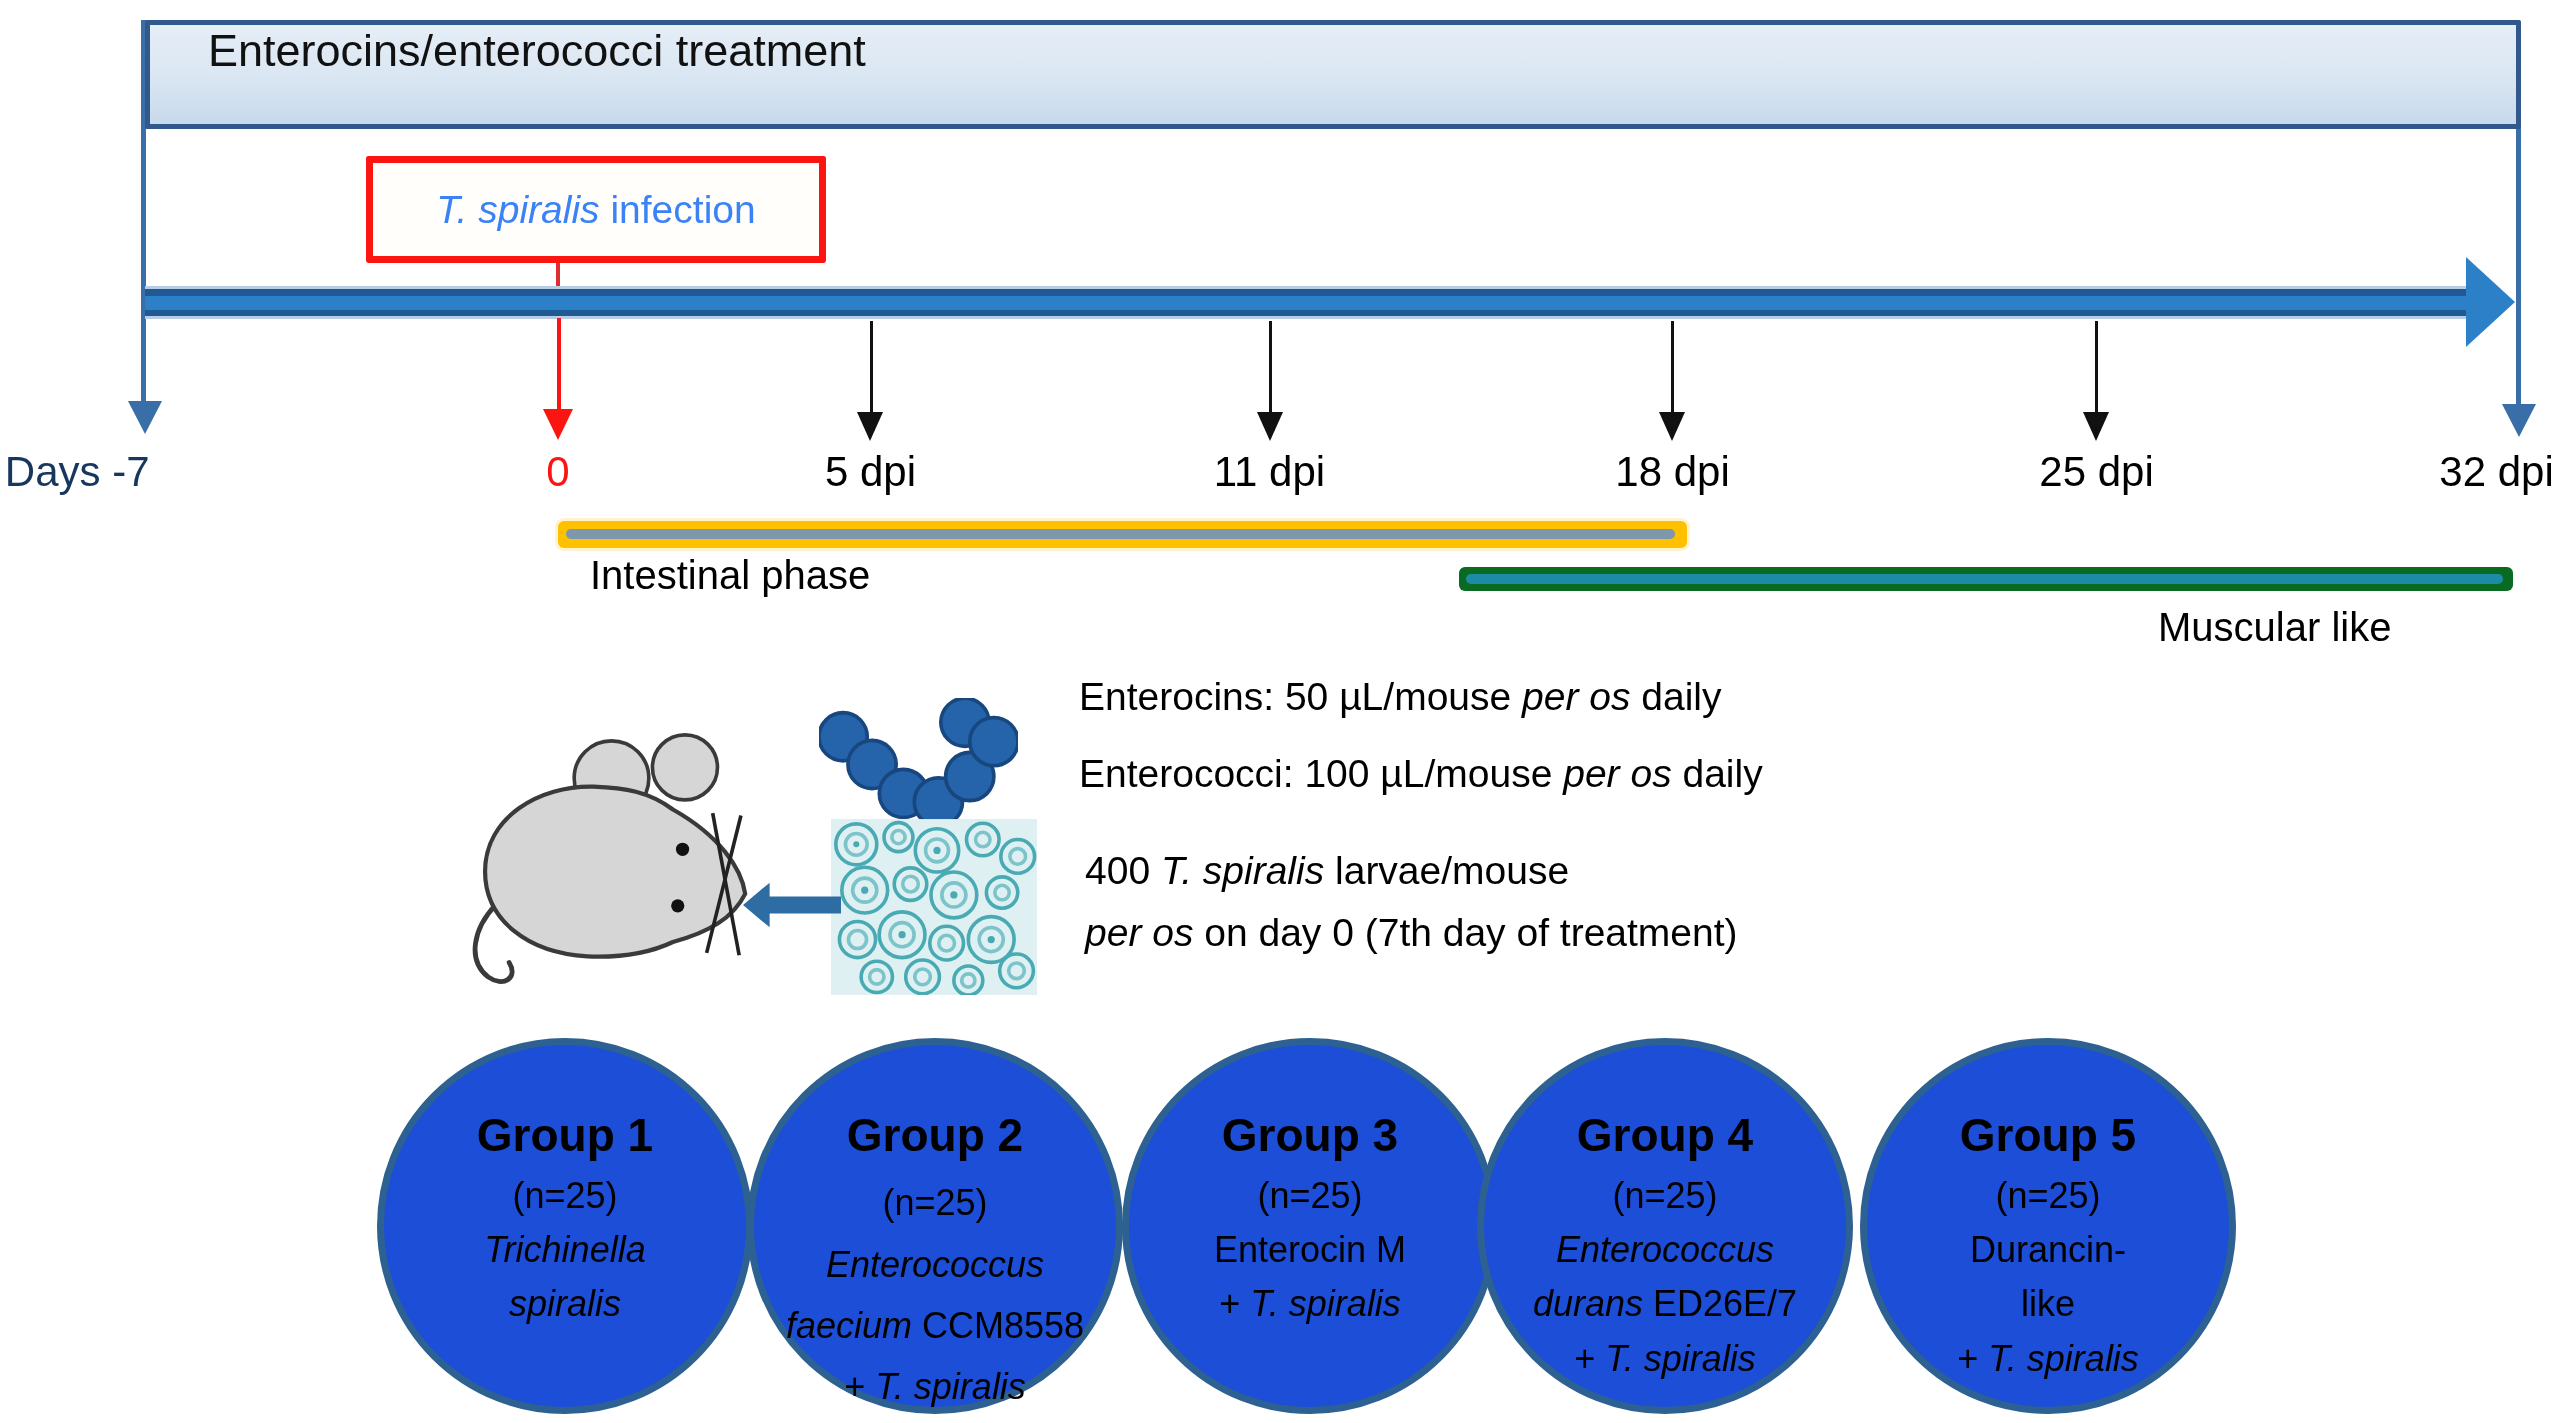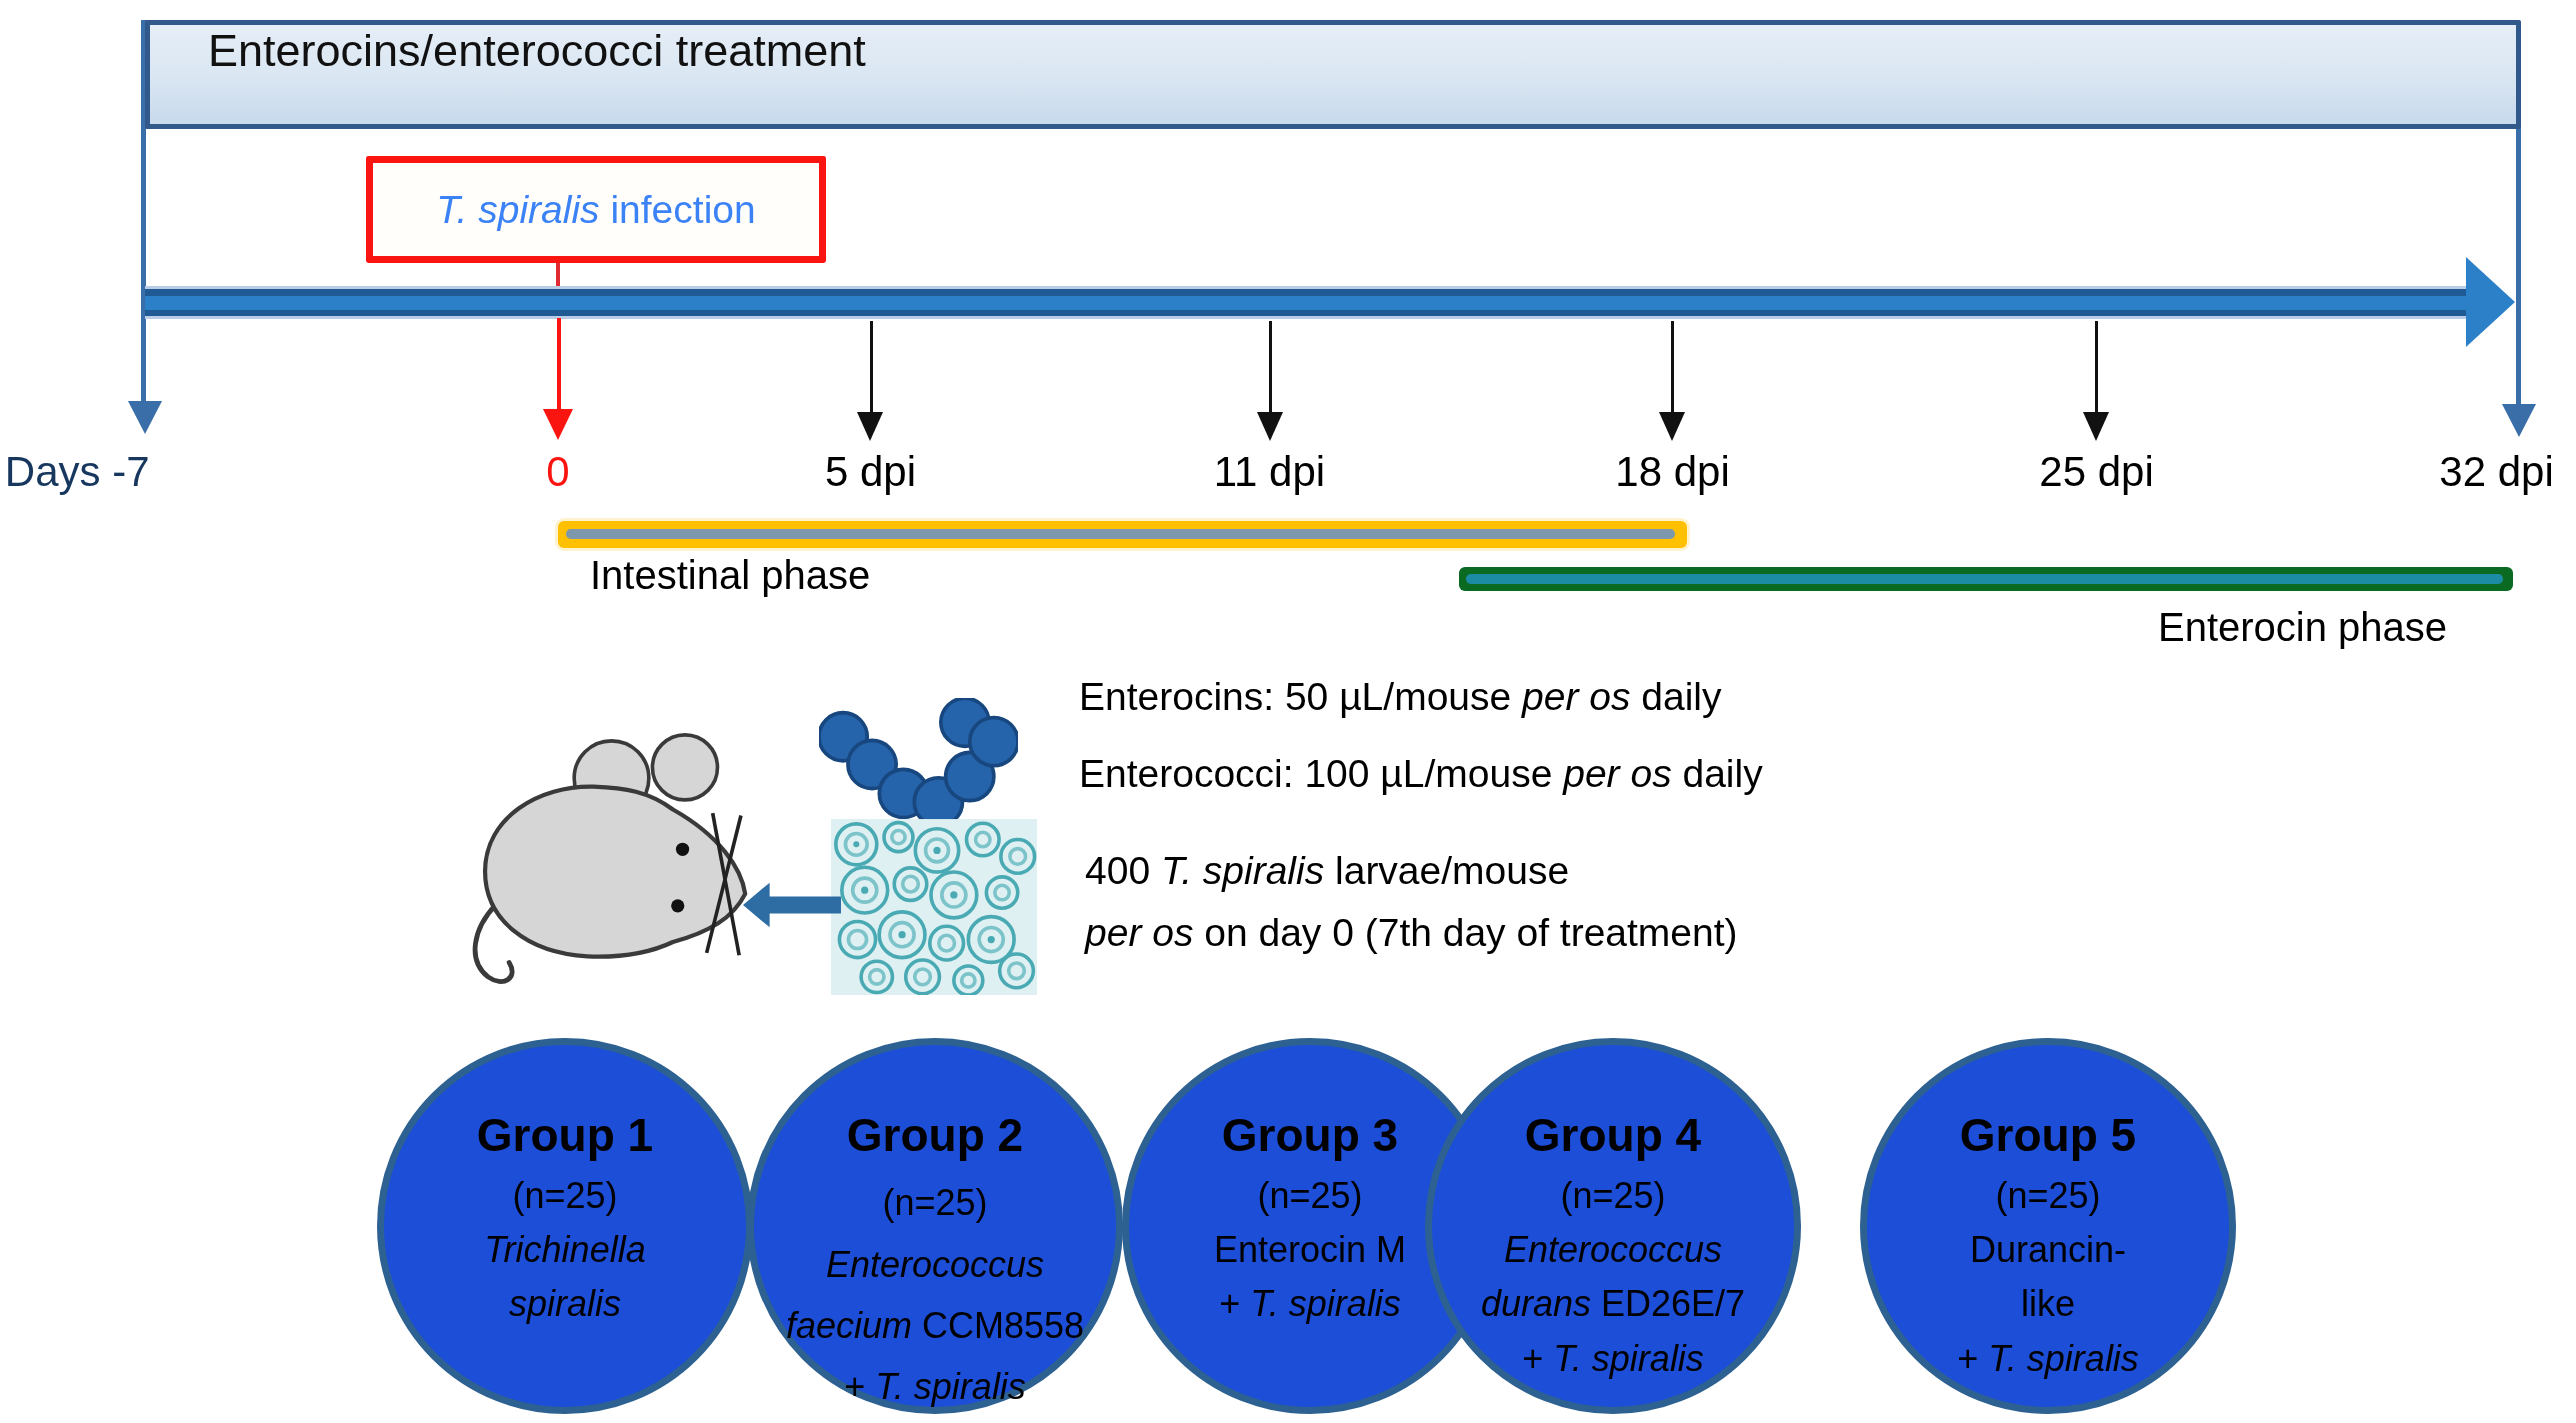"Enterocin phase" div.abs { text: Enterocin phase -> Muscular like }
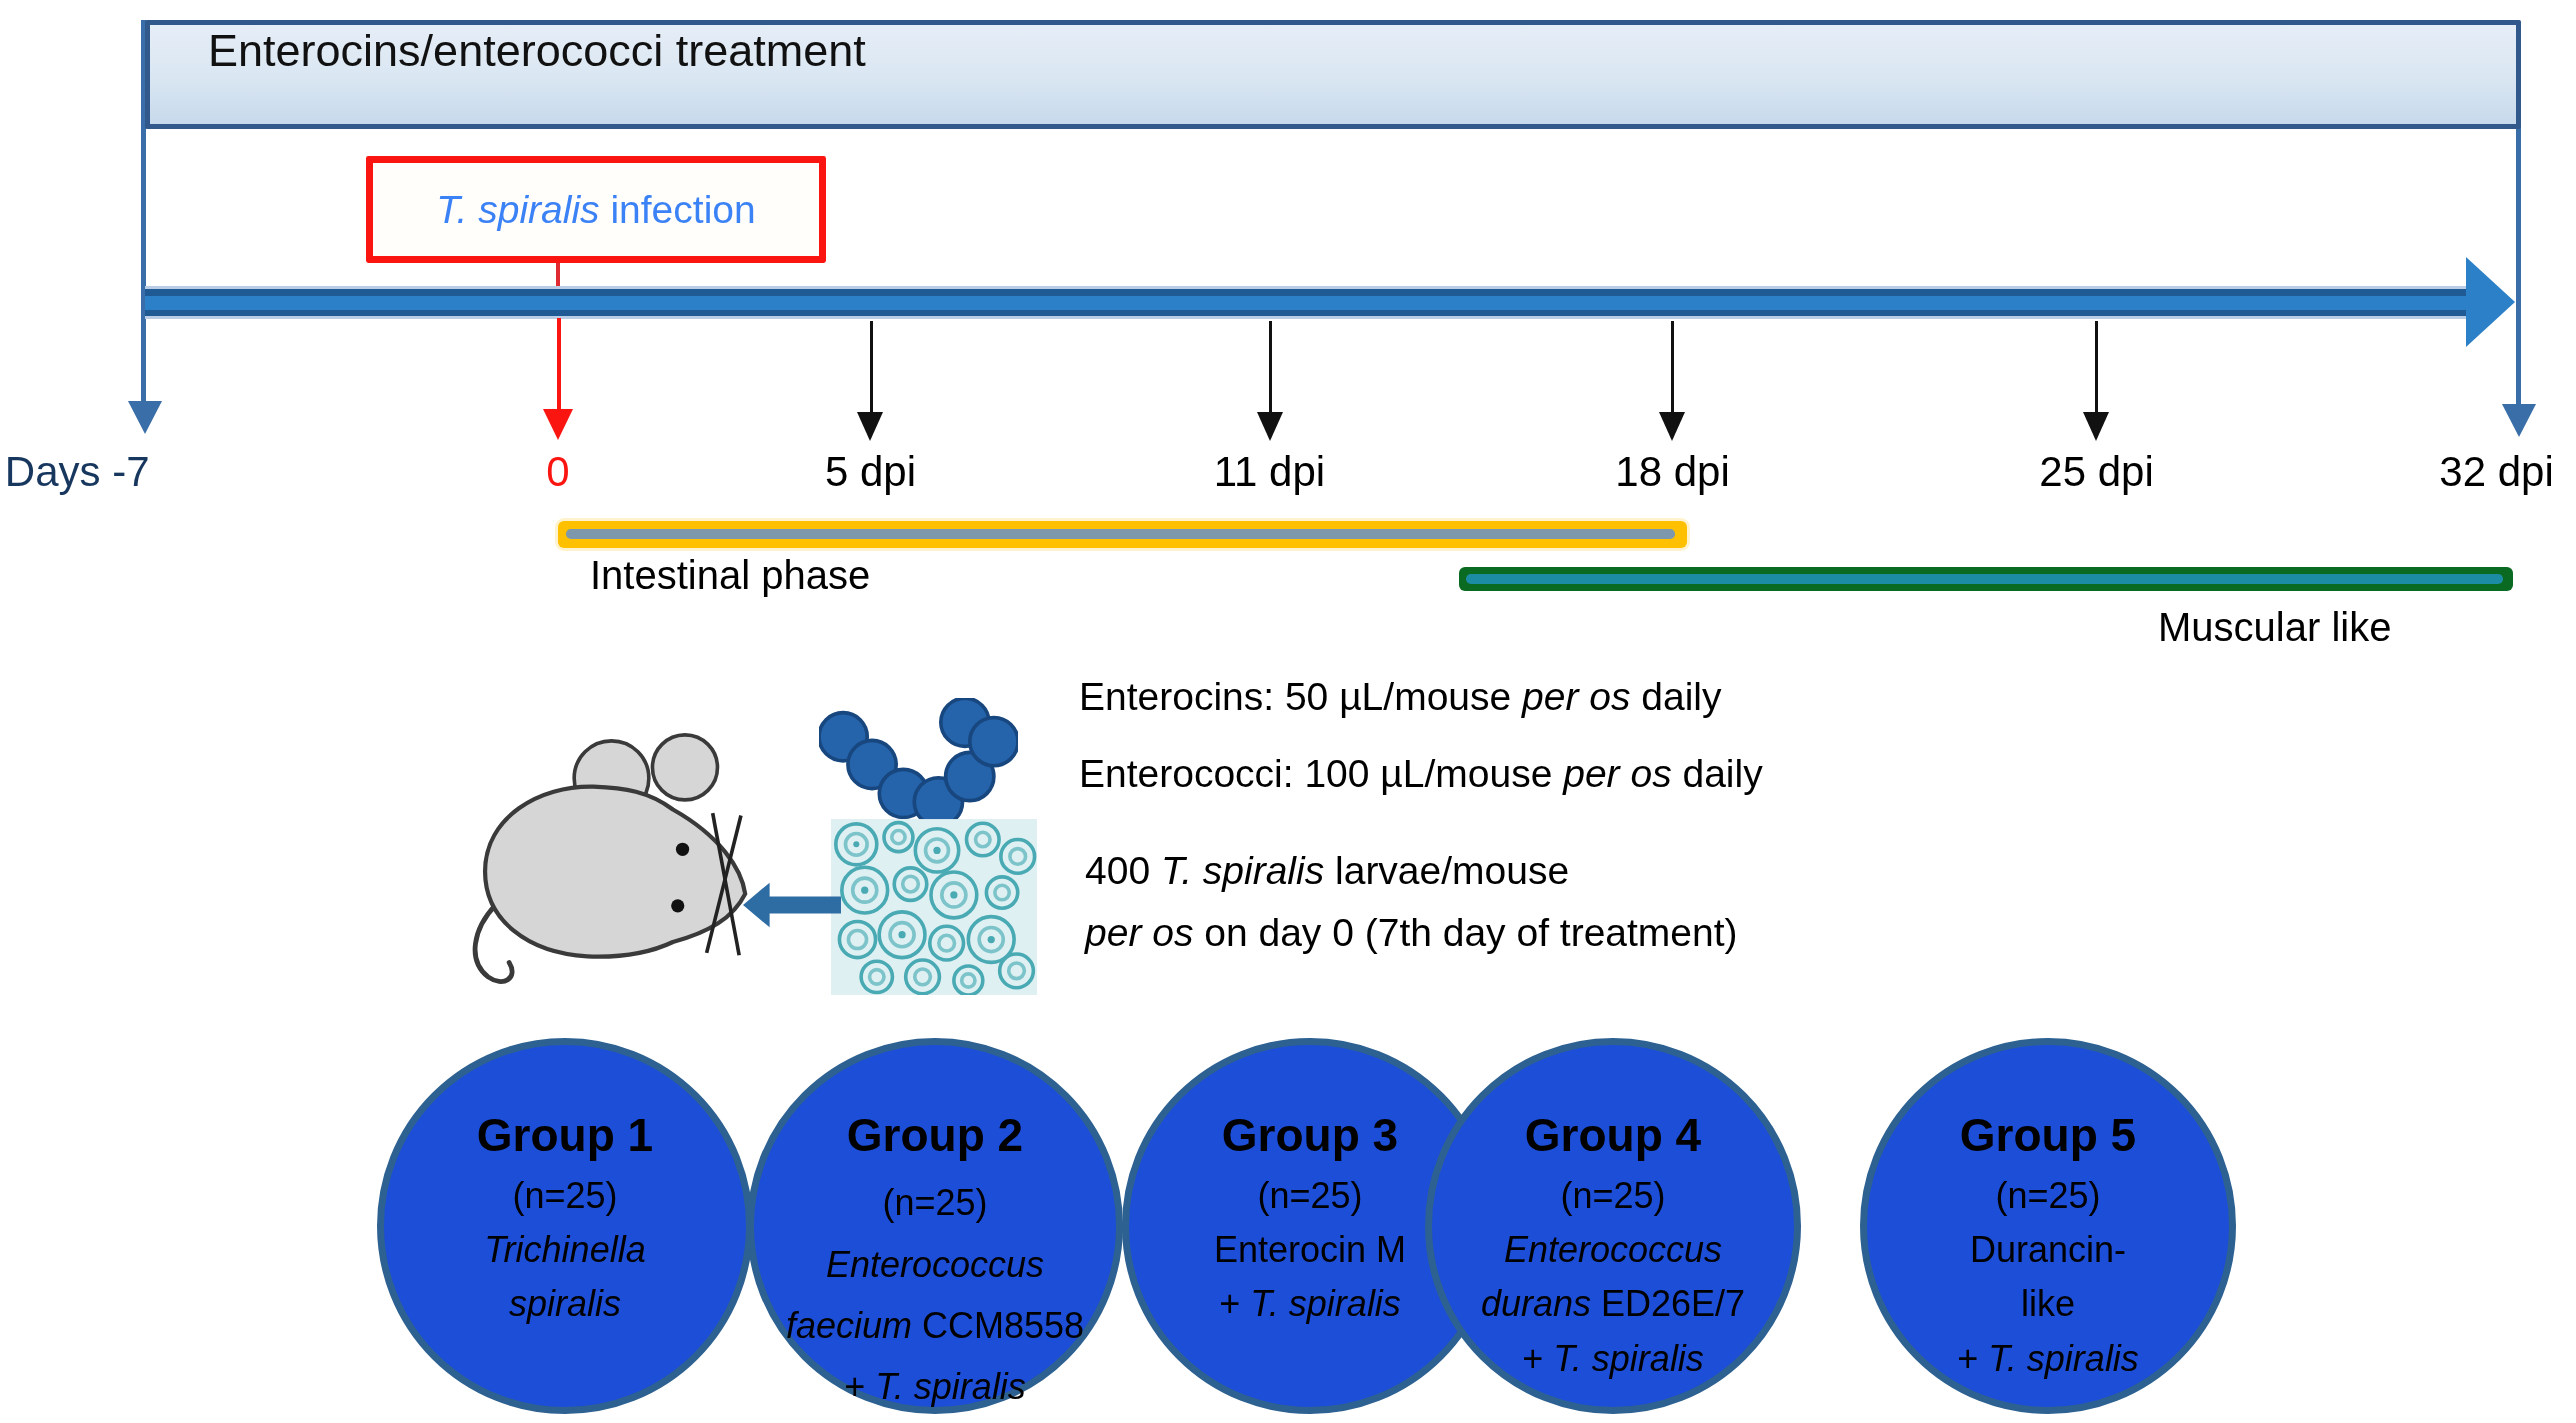"Group 4" div.abs { left: 1425px -> 1477px }
